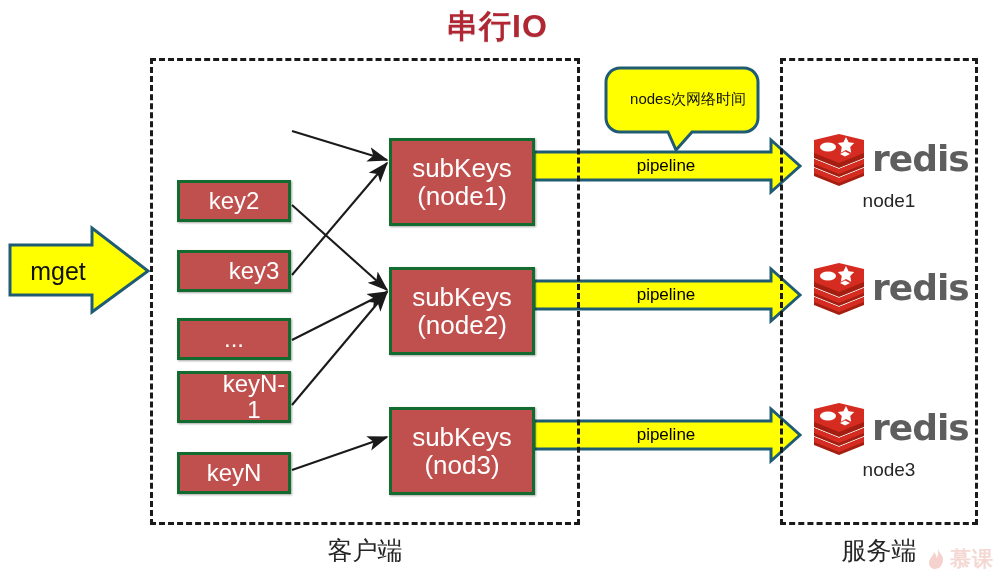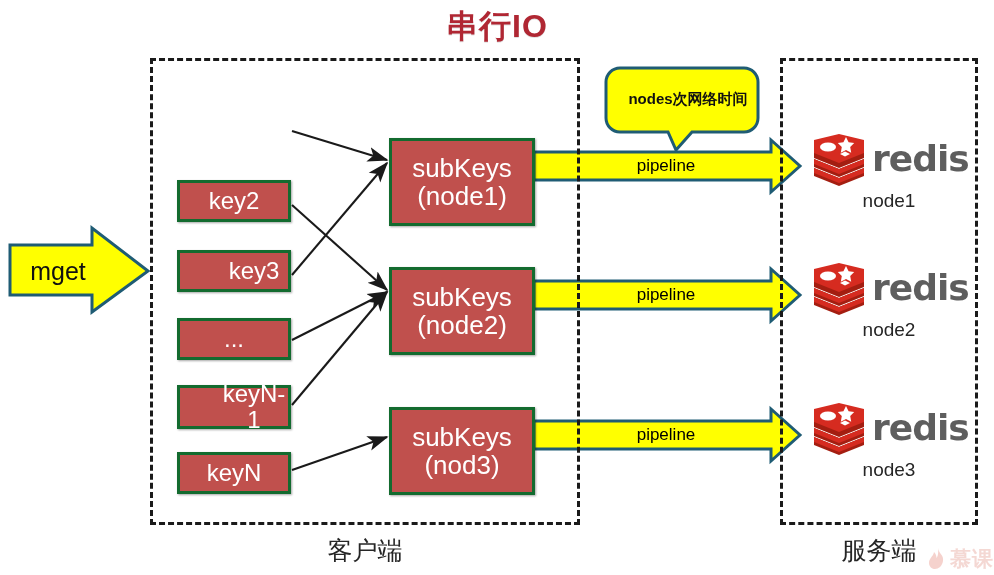"nodes次网络时间" .callout-label { font-weight: bold -> none }
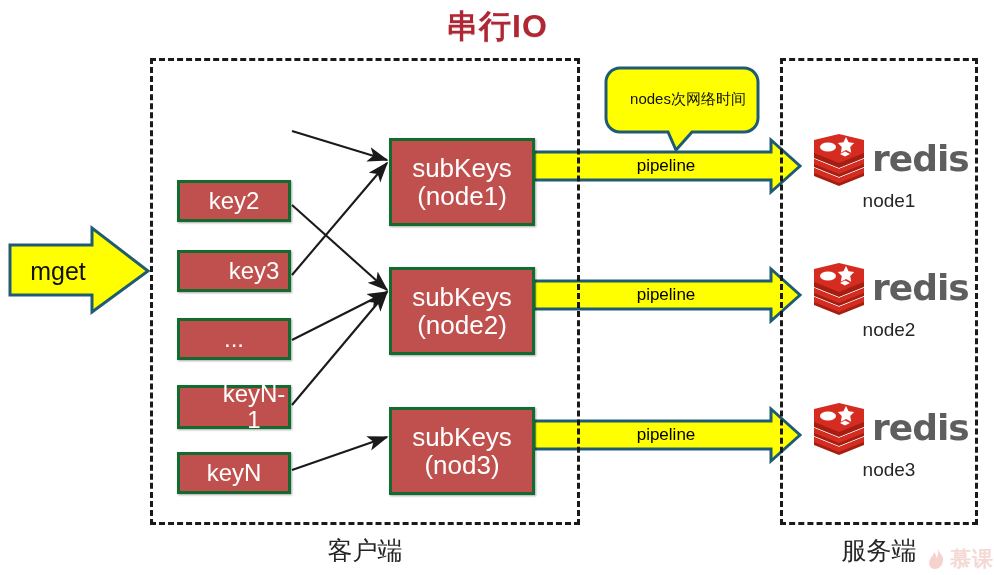"node2" div.node-name { html: <div>node2</div> -> none }
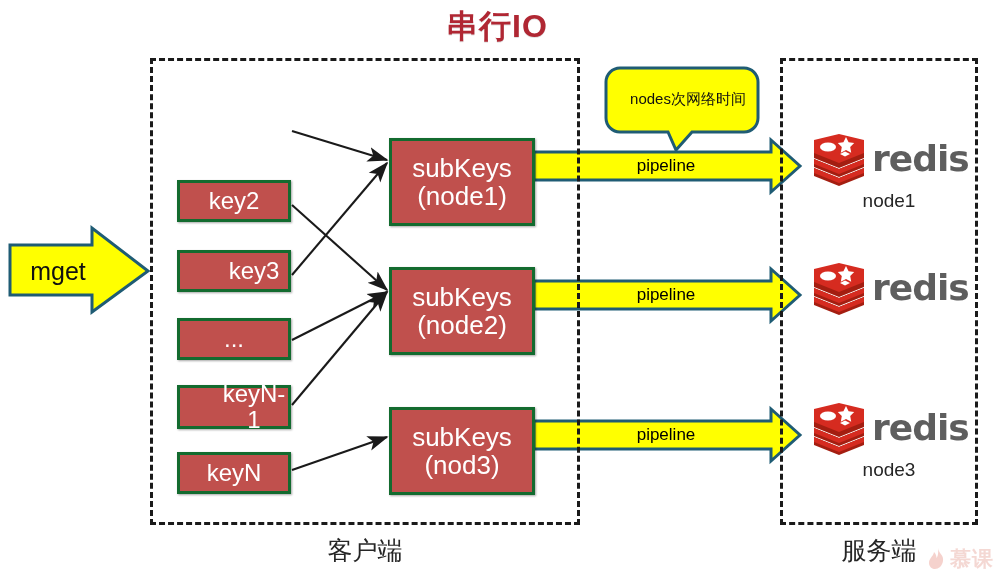"keyN-1" div.rbox { height: 44px -> 52px; top: 385px -> 371px }
